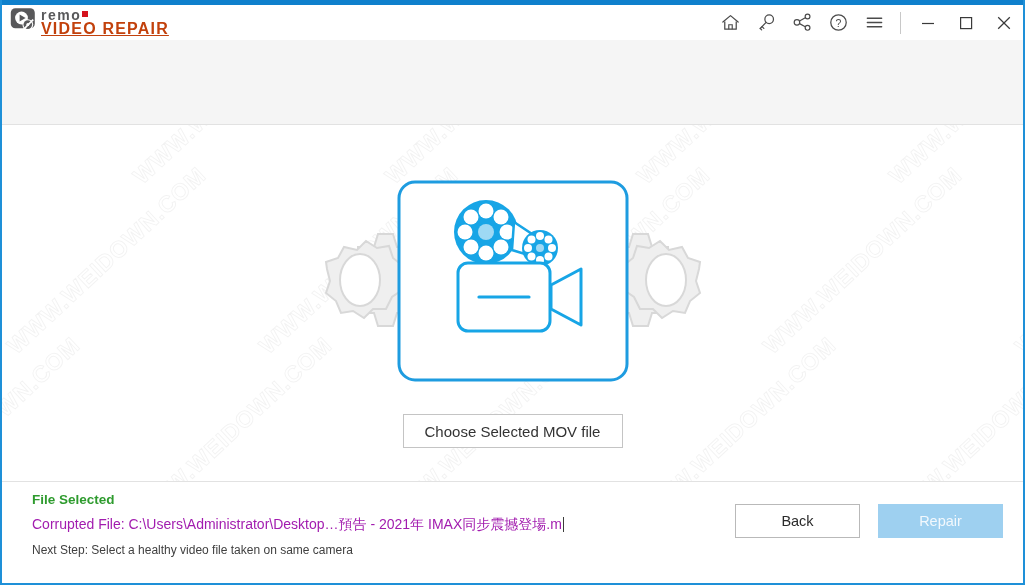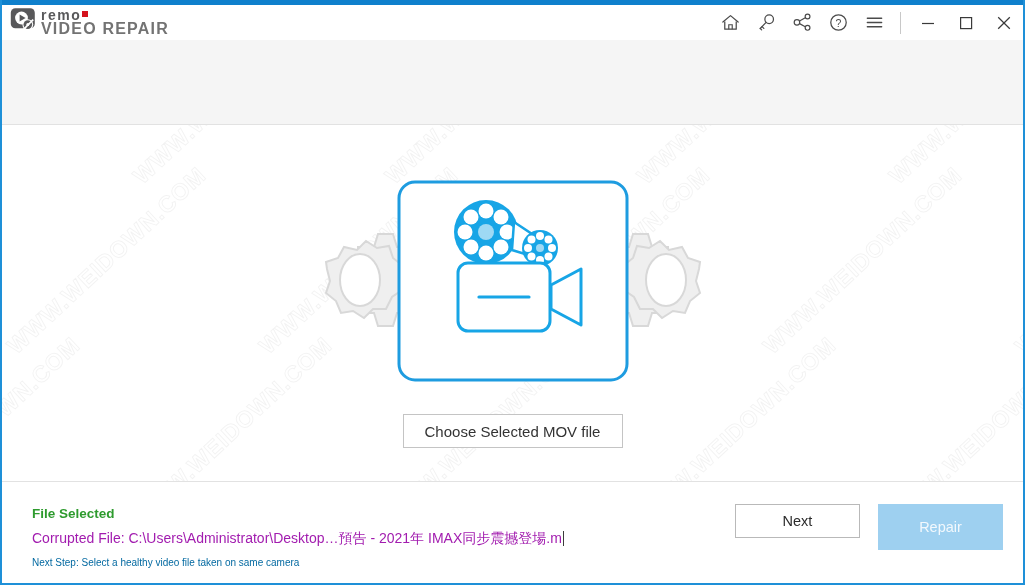"VIDEO REPAIR" .word-vr { color: #737373 -> #c2410c; text-decoration: none -> underline }
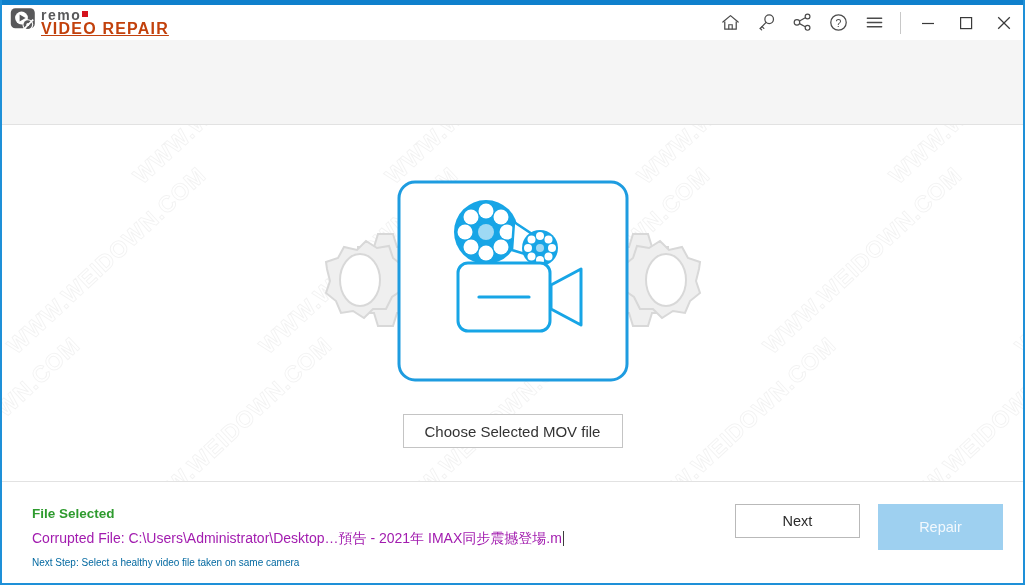"File Selected" #status-block { top: 24px -> 10px }
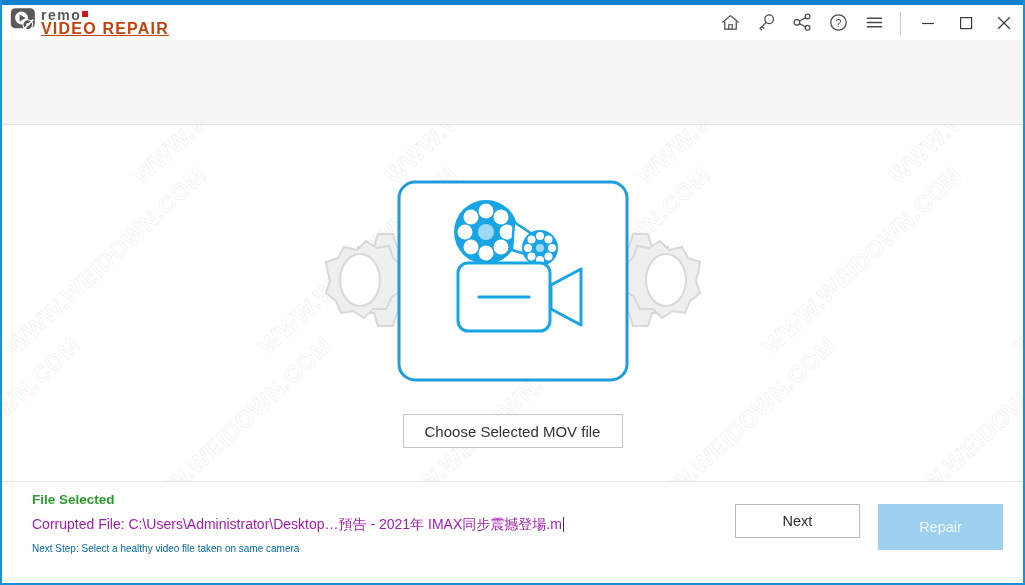"Next" button { text: Next -> Back }
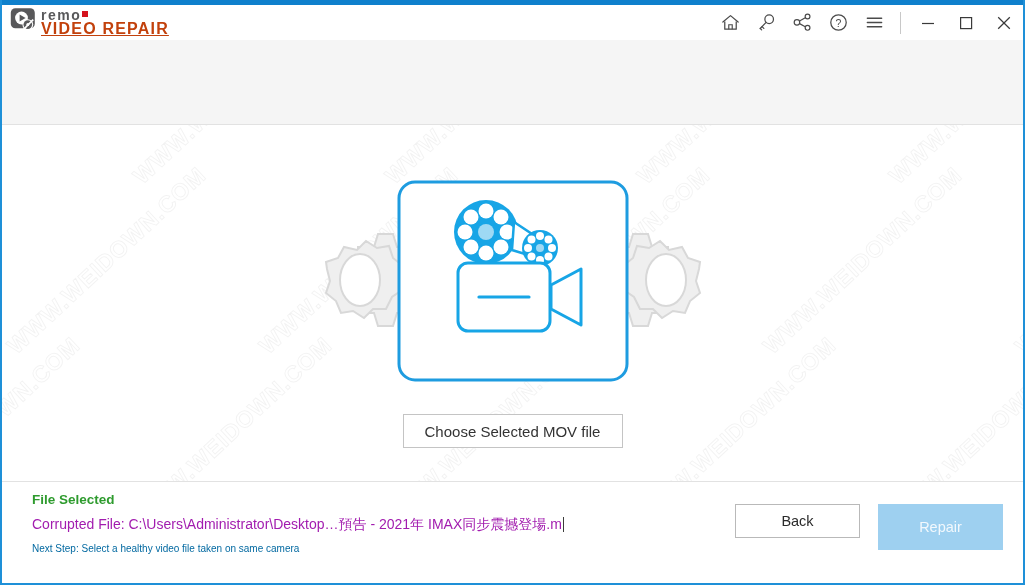"Repair" #repair-btn { height: 46px -> 34px }
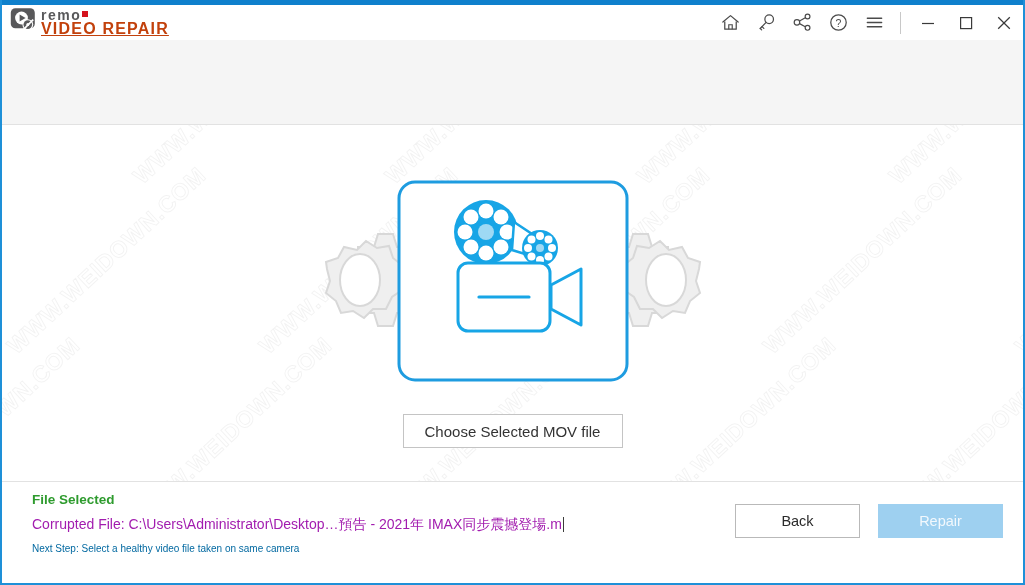"Next Step: Select a healthy" #next-step { color: #0369a1 -> #404040; font-size: 10px -> 12px }
